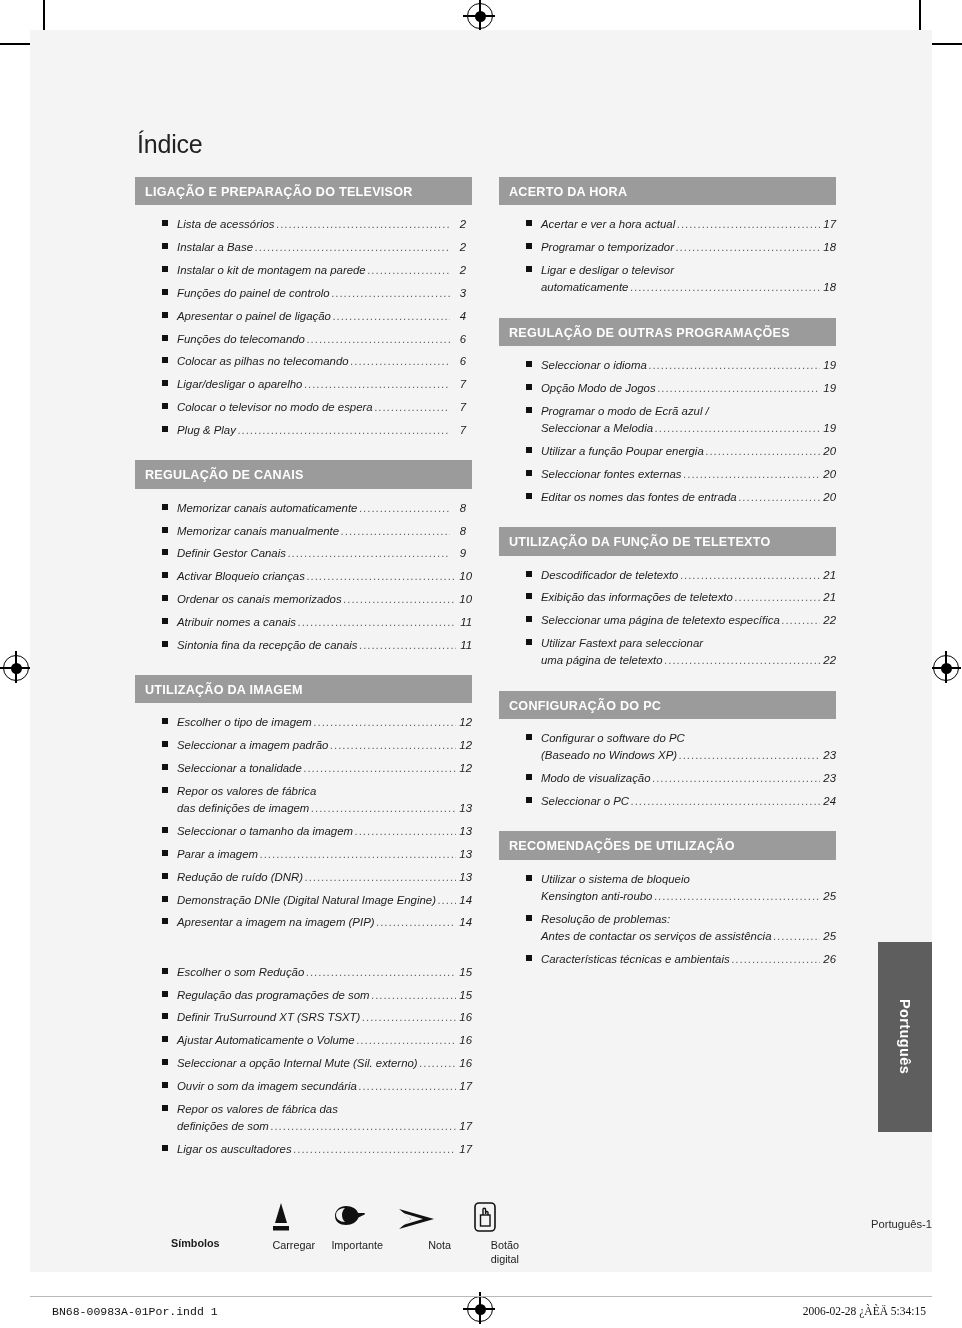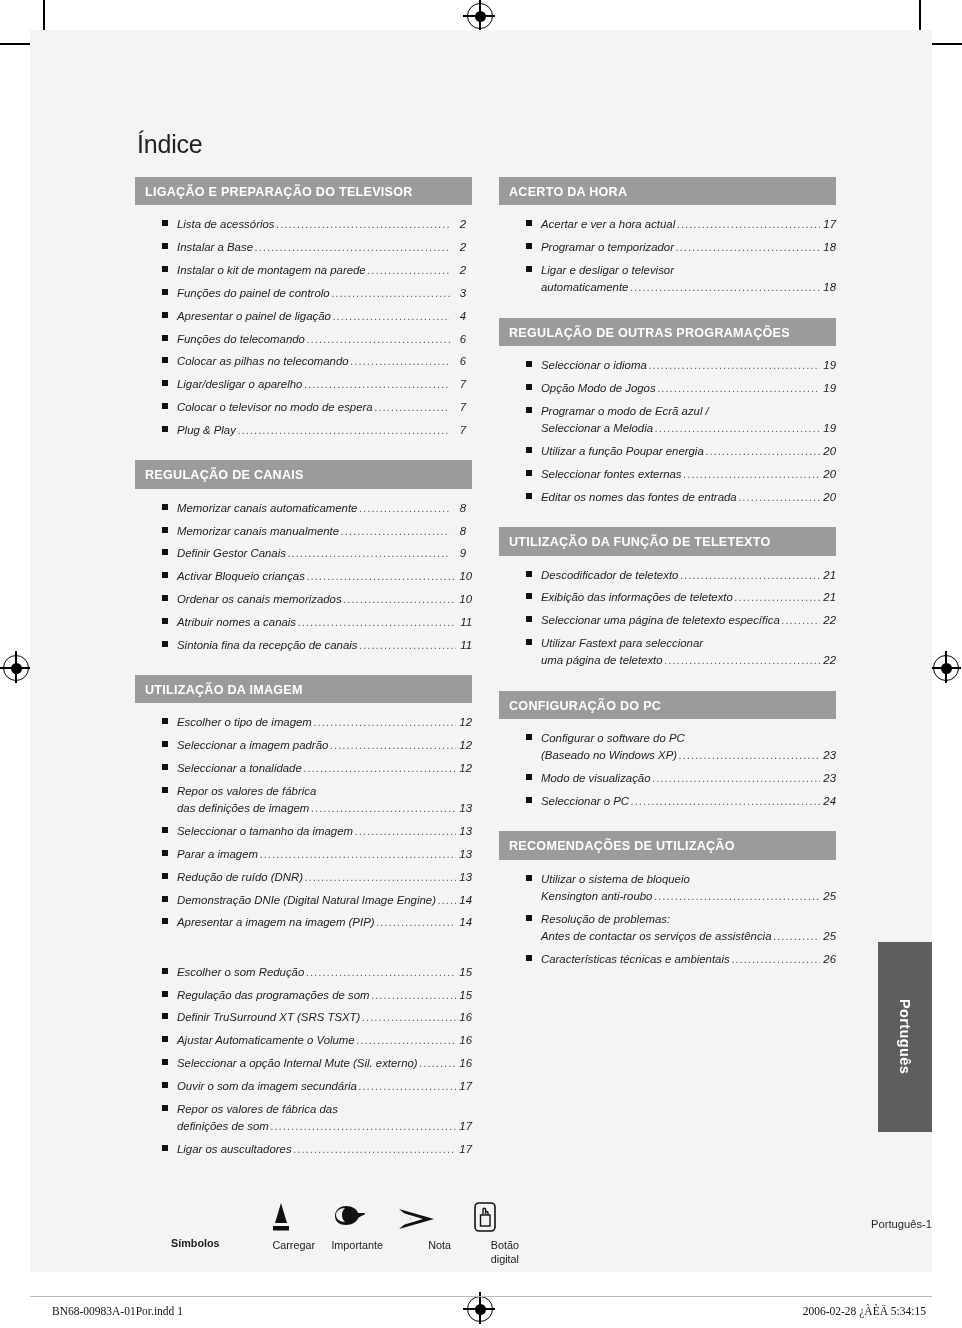"BN68-00983A-01Por.indd 1" #print-footer .left { font-family: none -> Liberation Mono, monospace }
